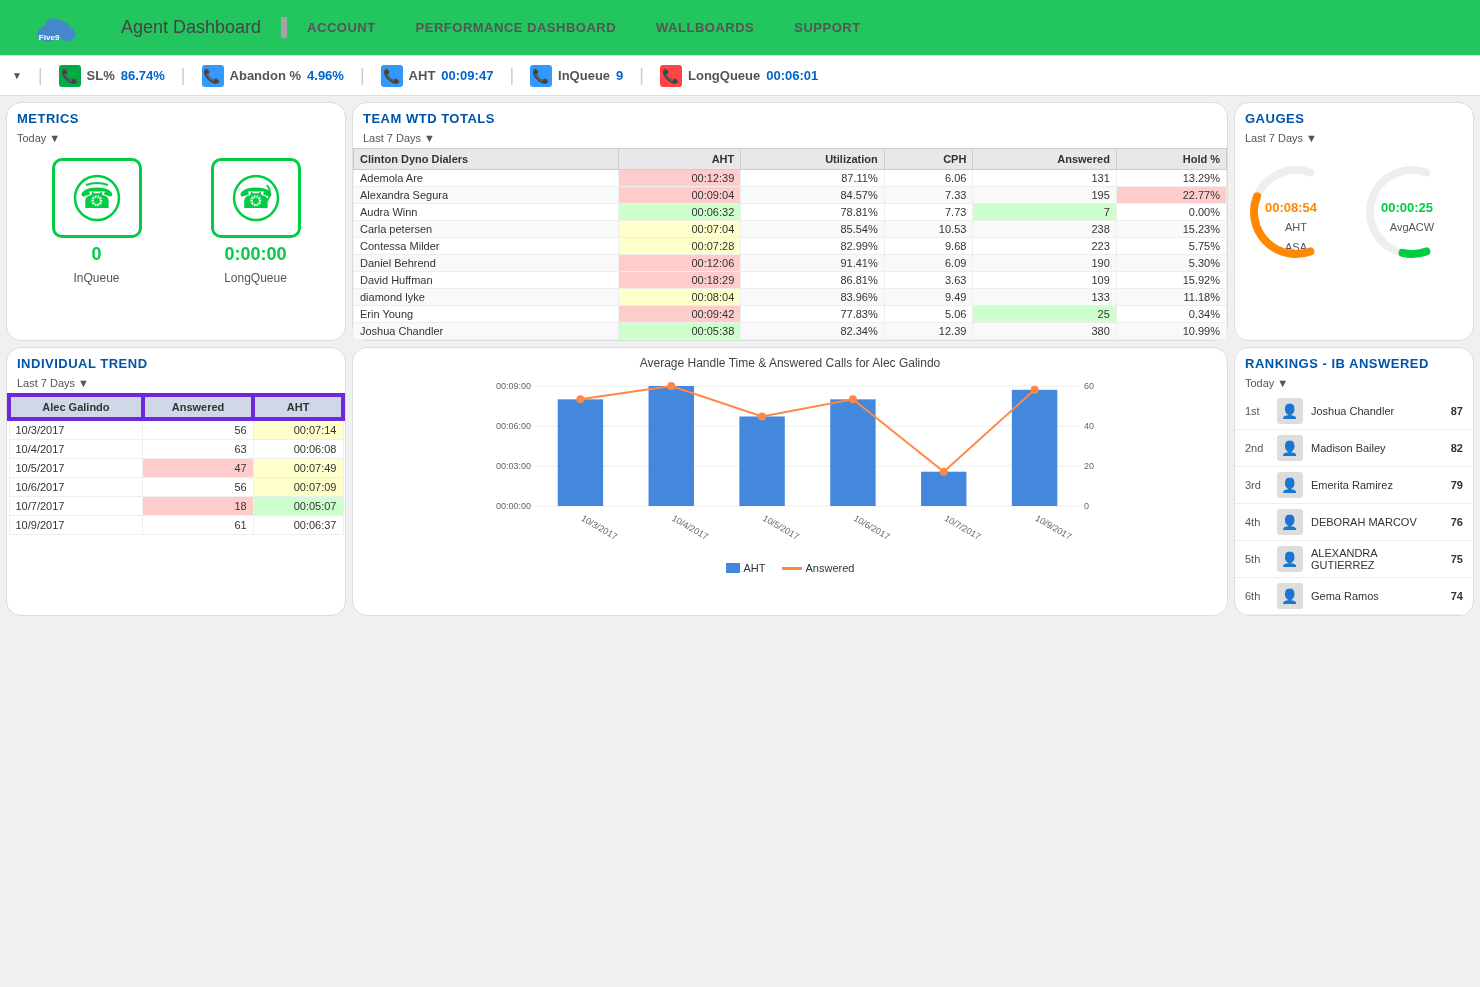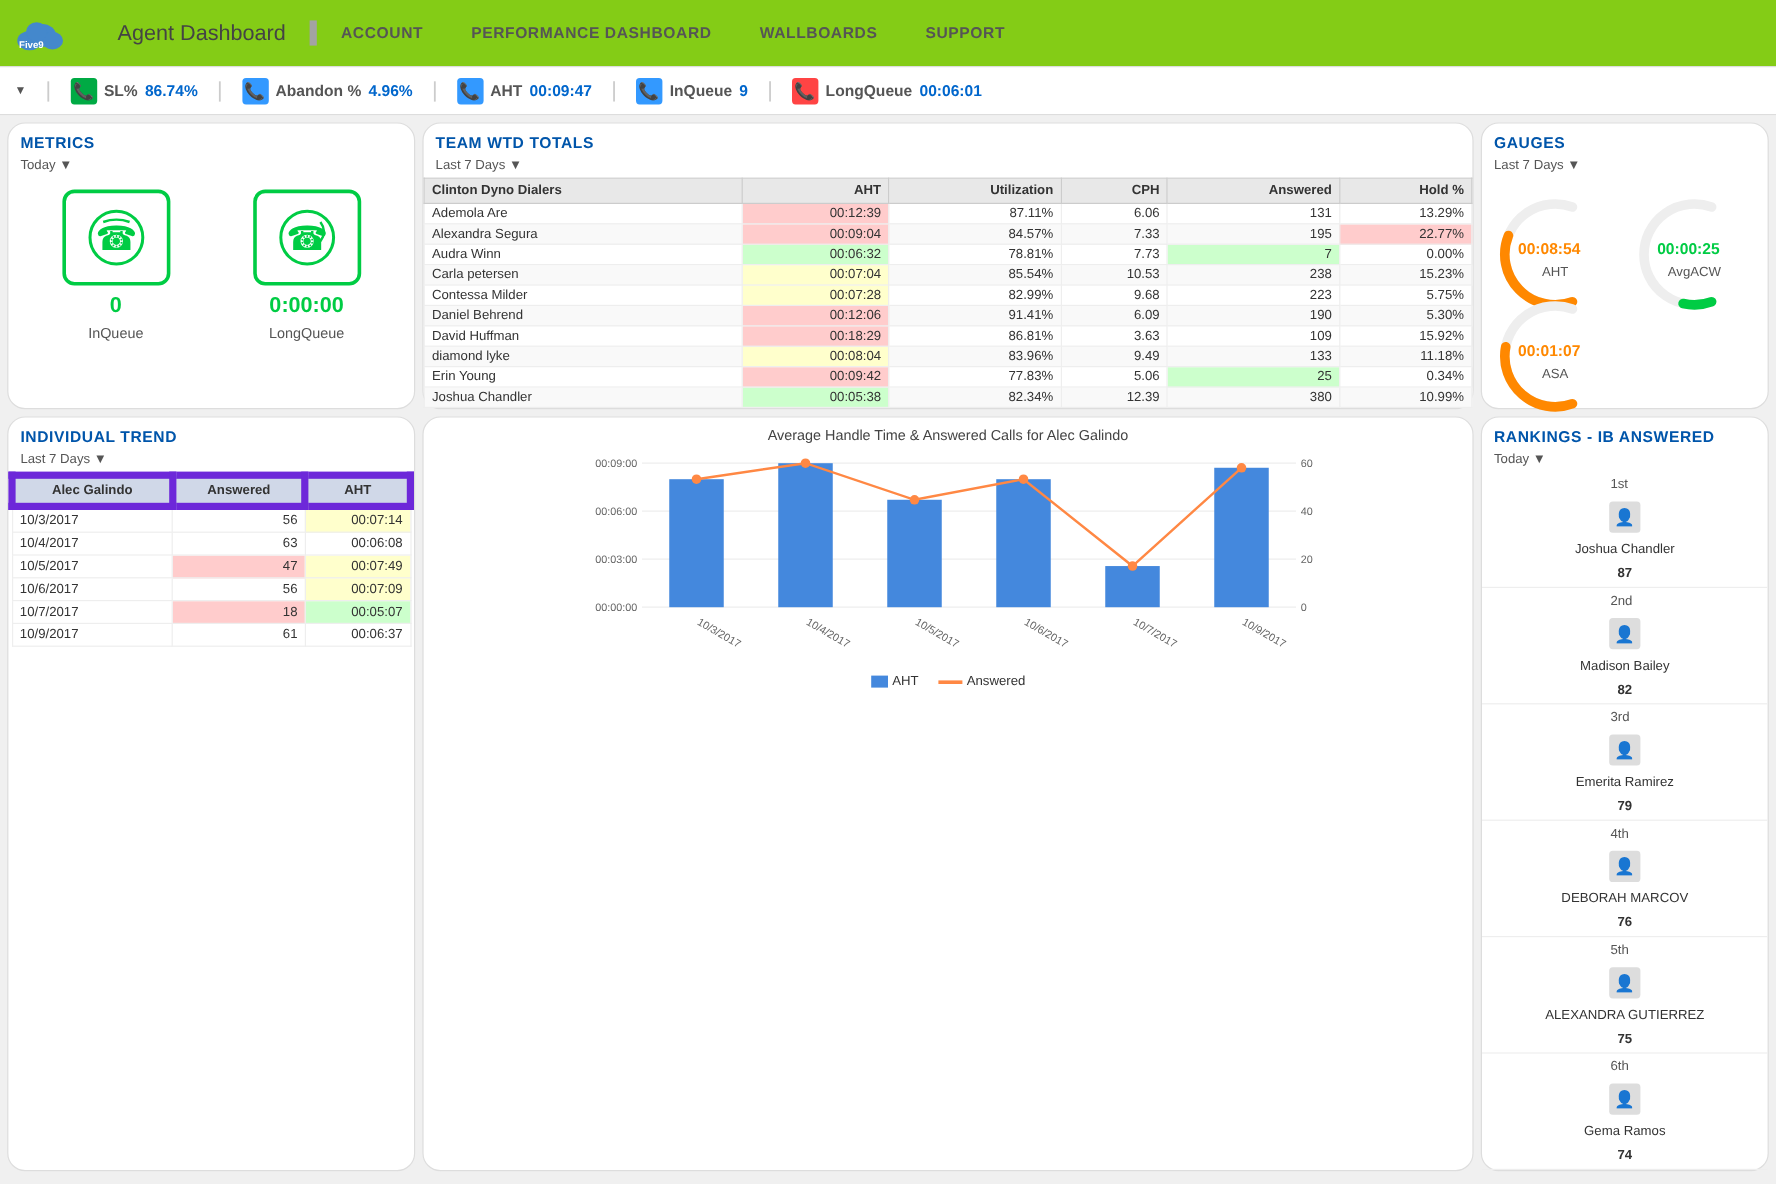"Five9" .top-nav { background: #84cc16 -> #22c55e; padding: 8px 10px -> 8px 33px }
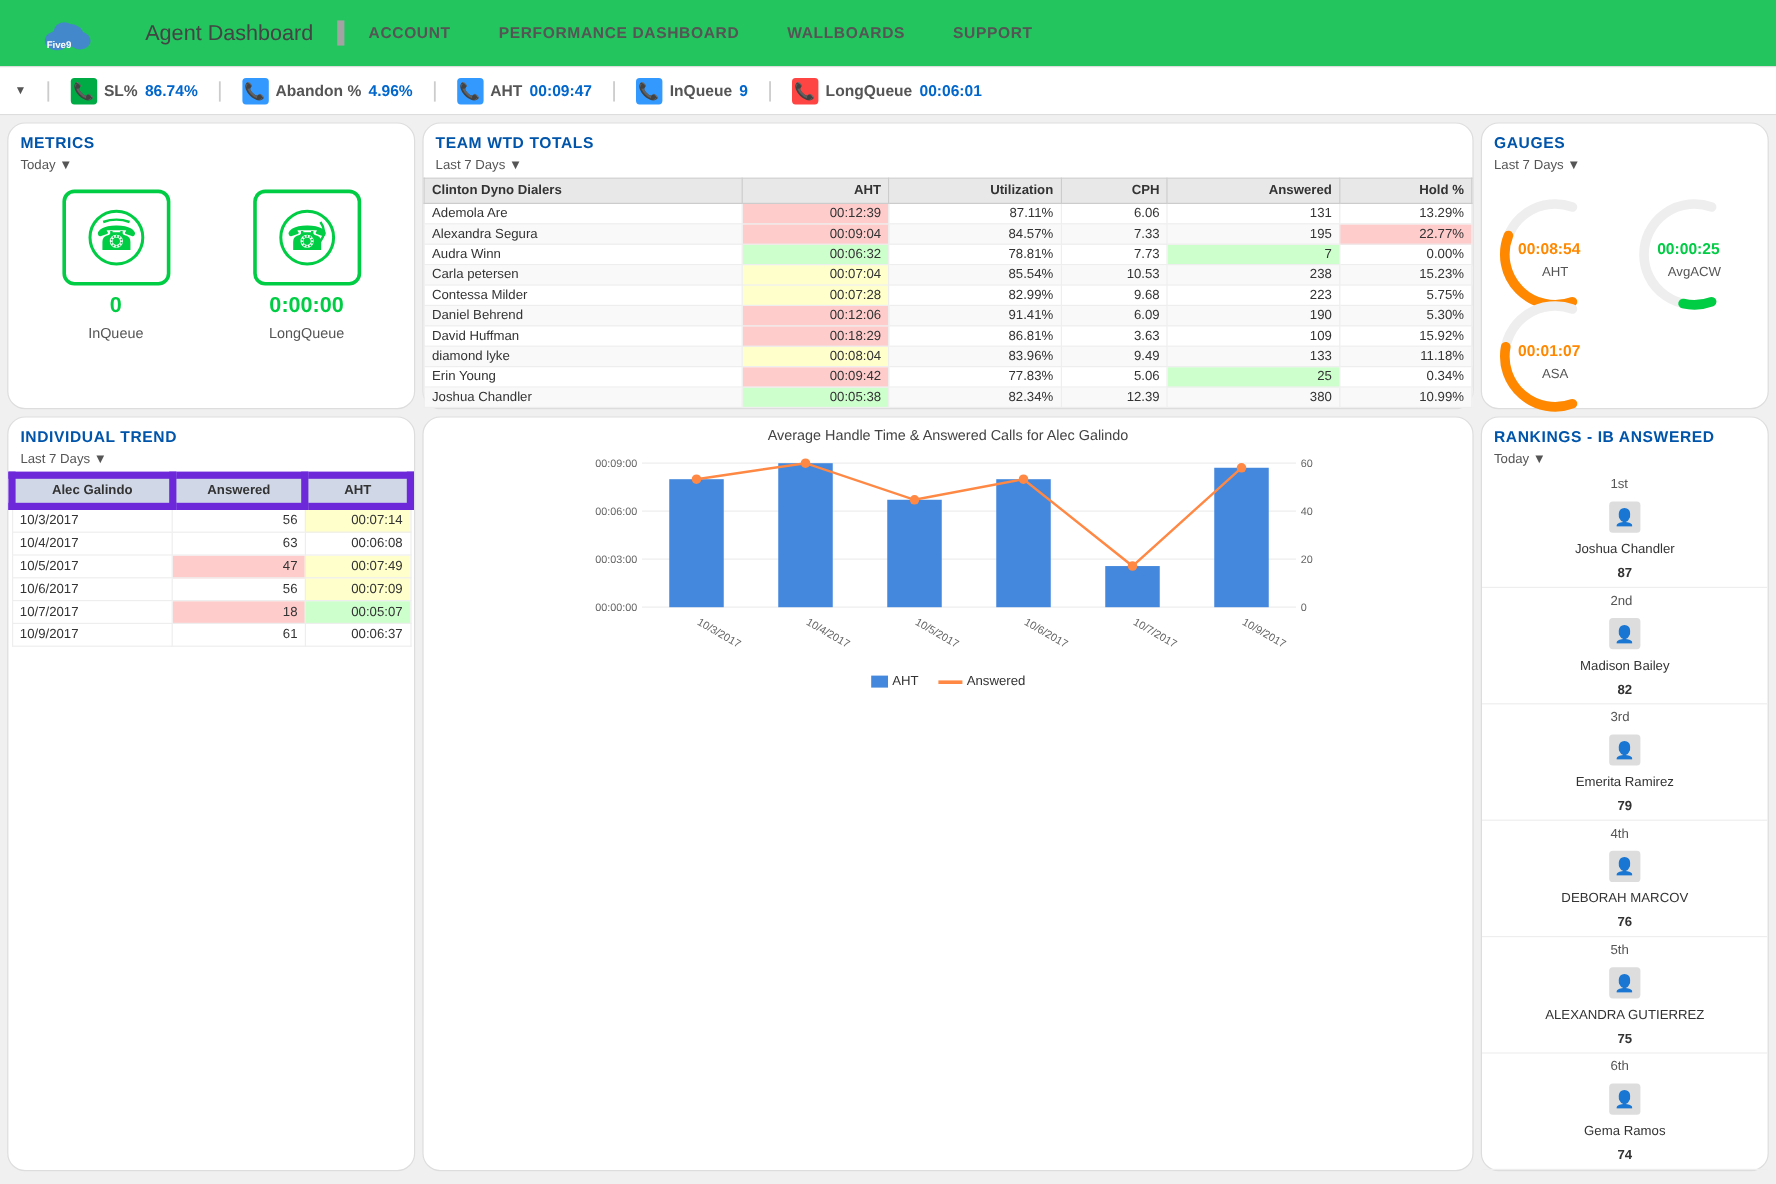"00:01:07" div.gauge-svg-wrap { html: <div> <svg> <path></path> <path></path> </svg> <span>00:01:07</span> </div> -> none }
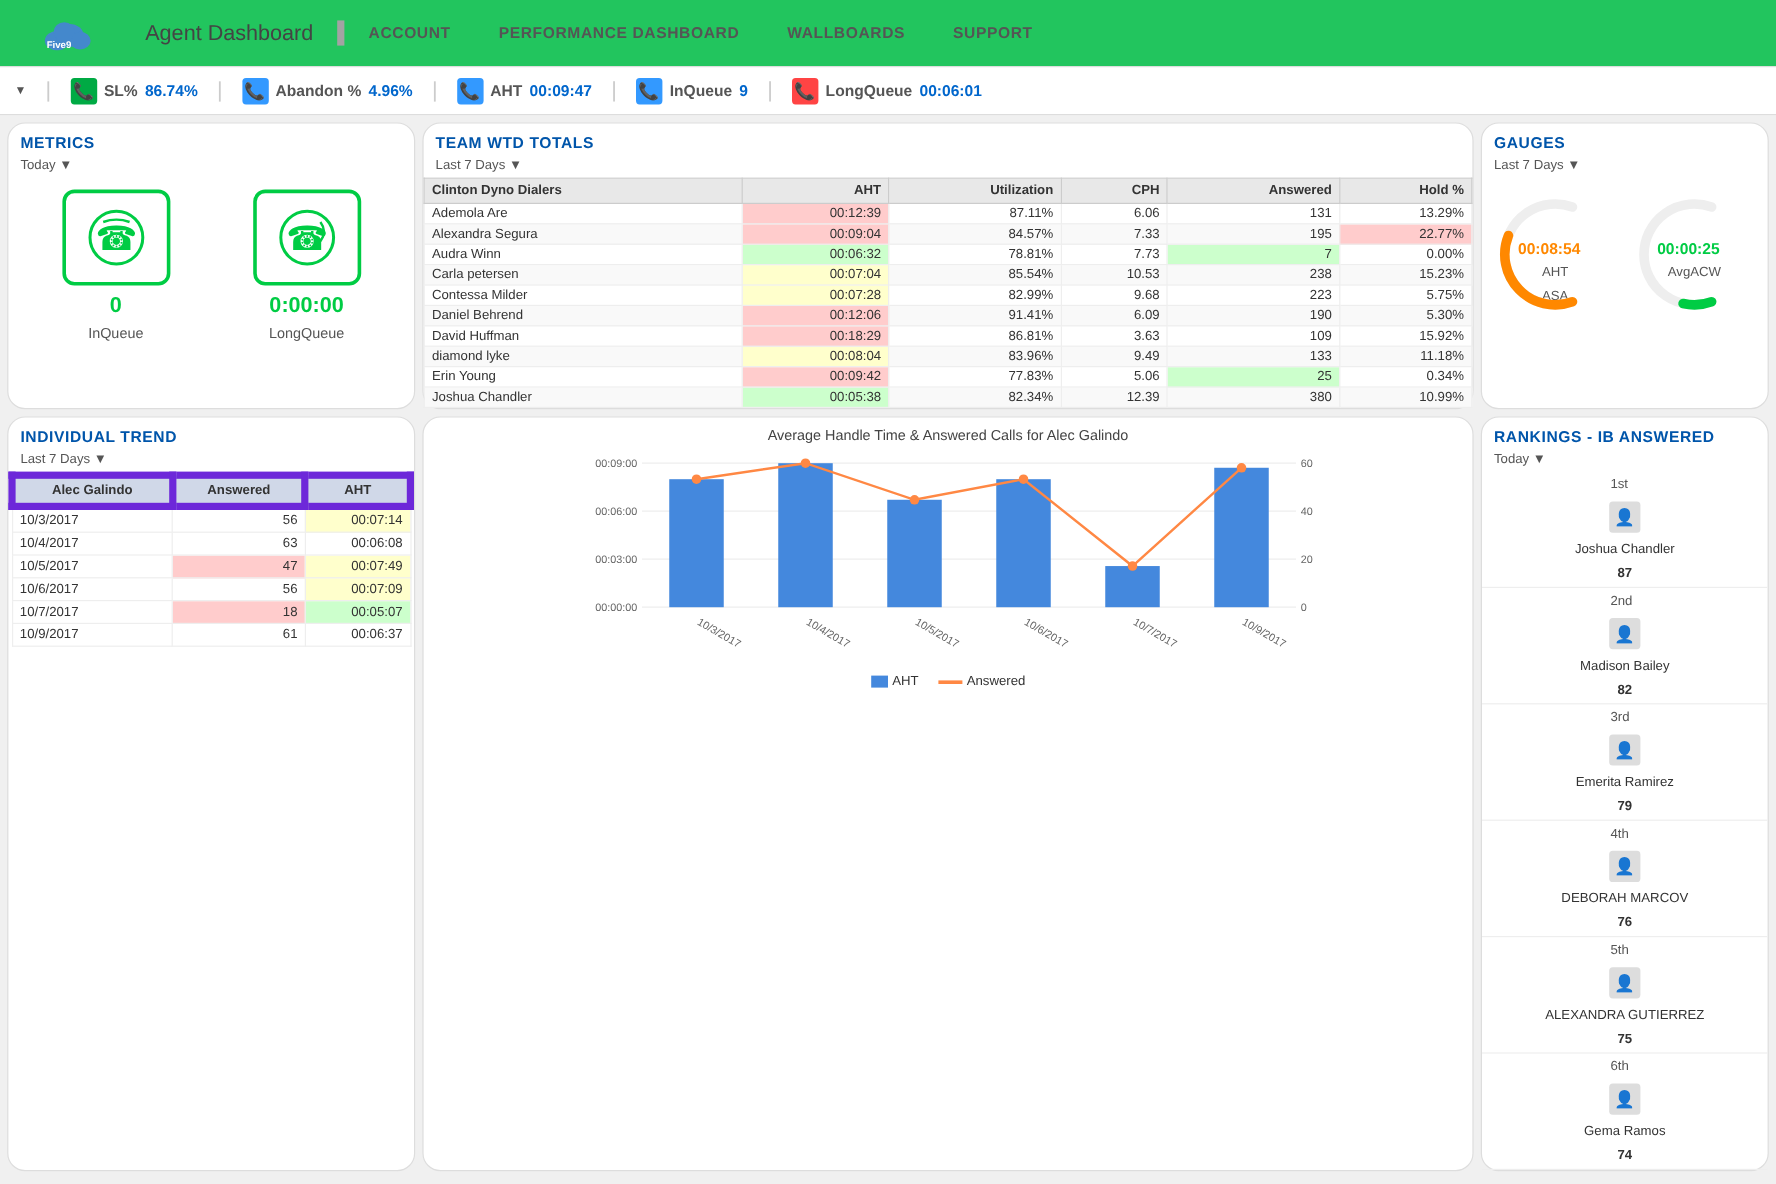"Alec Galindo" .individual-table th { border: 6px solid #6d28d9 -> 4px solid #6d28d9 }
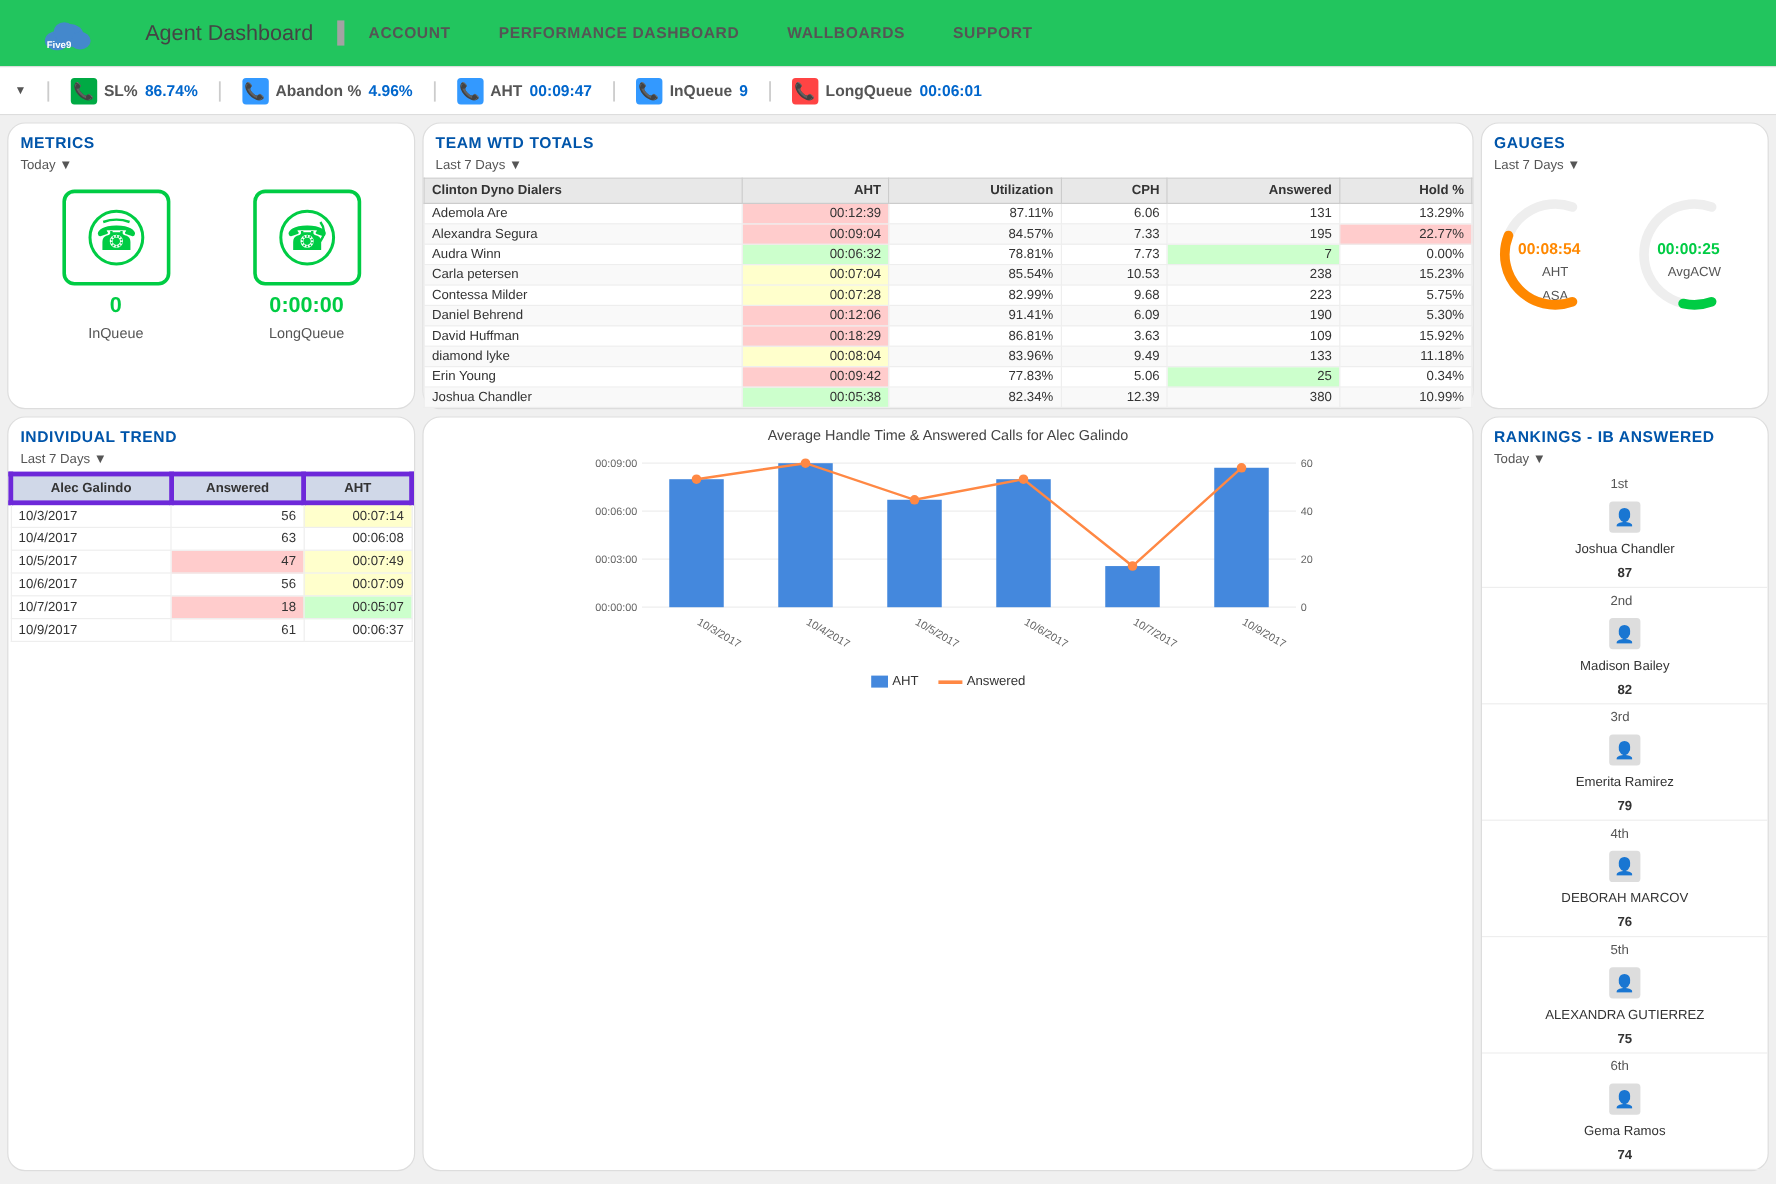"1st" .ranking-item { flex-direction: column -> none }
